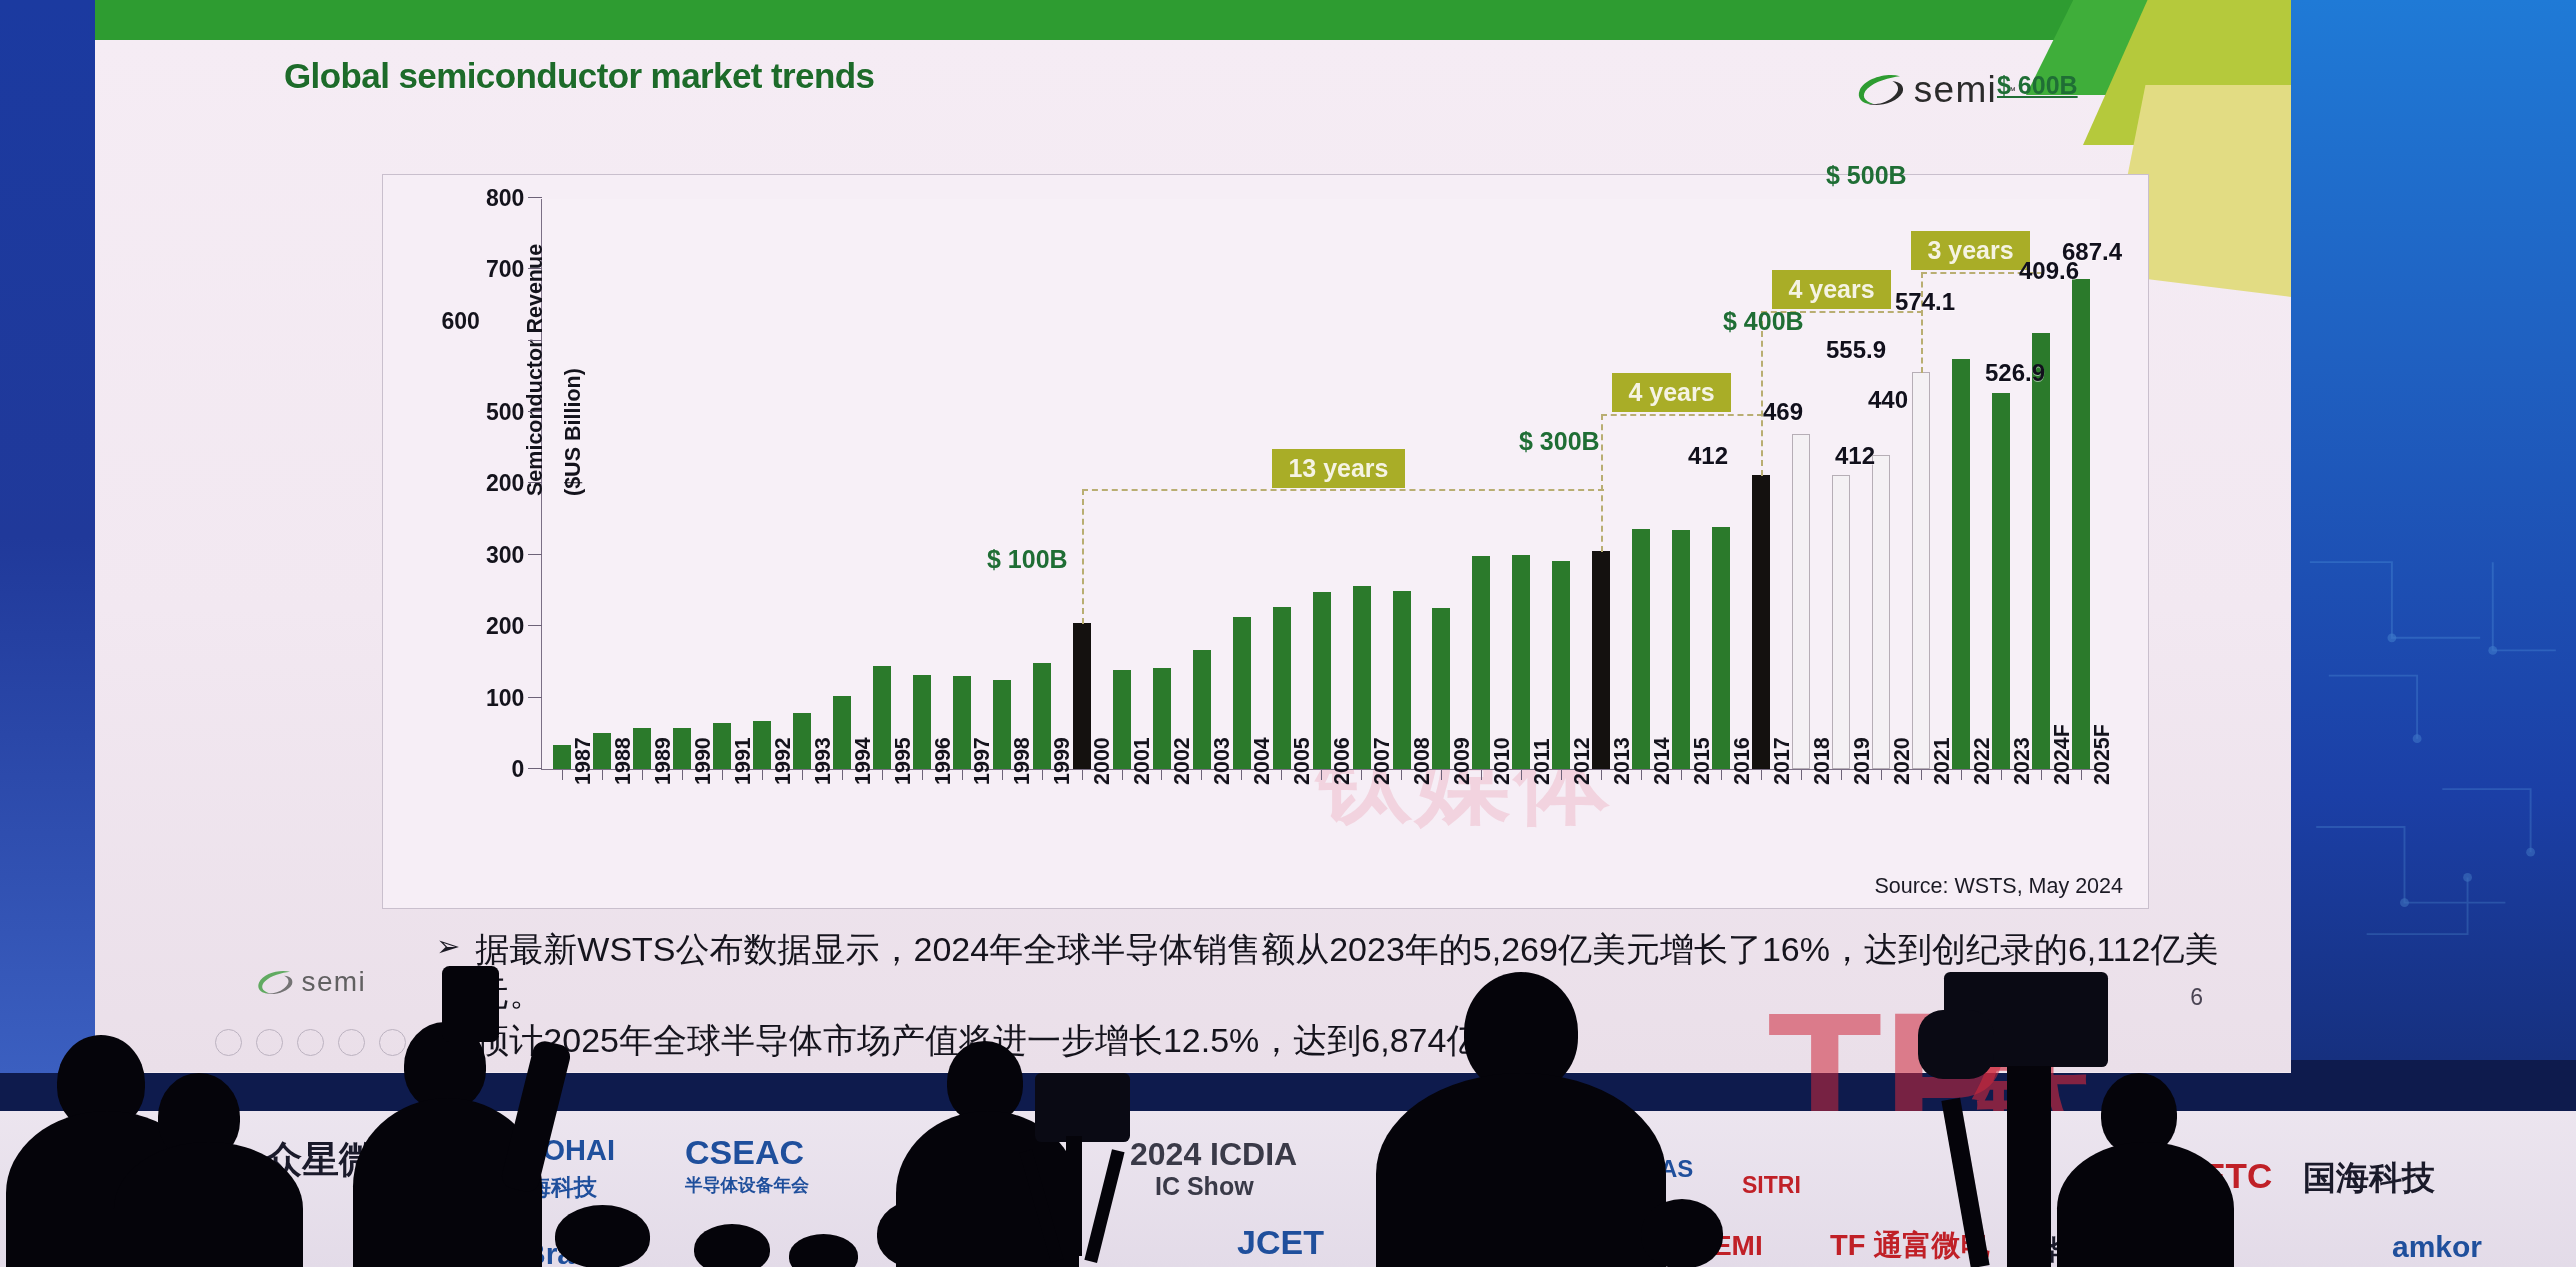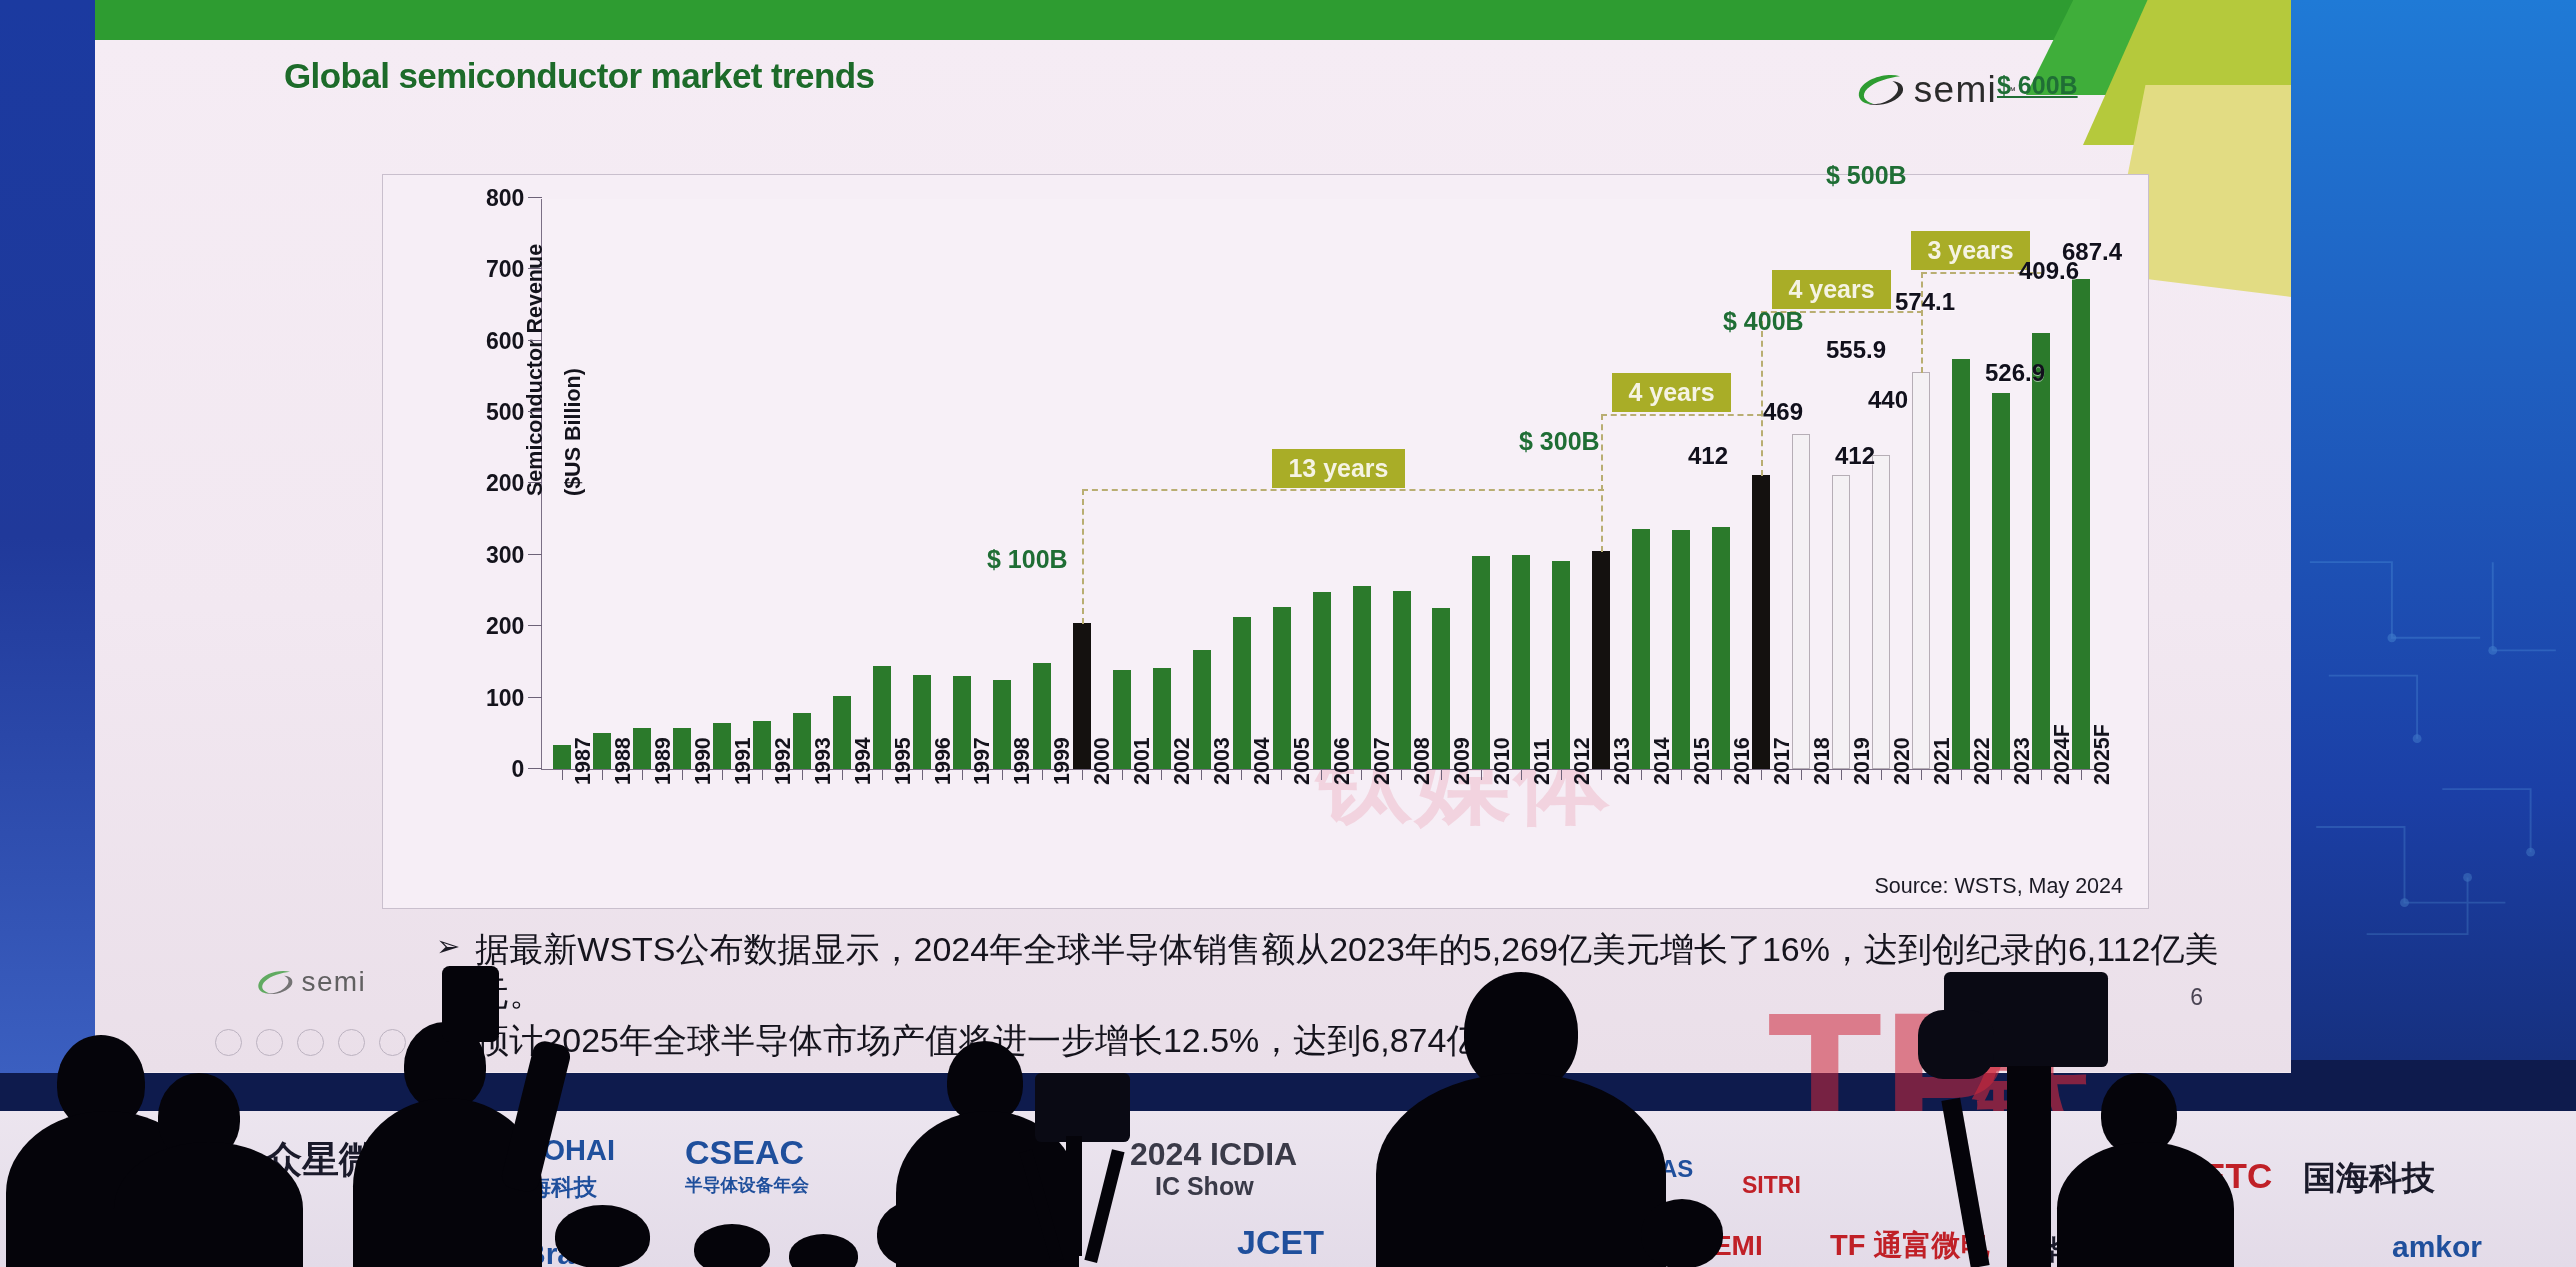"600" div.ytick-row { bottom: 428px -> 448px; text-align: none -> center }
